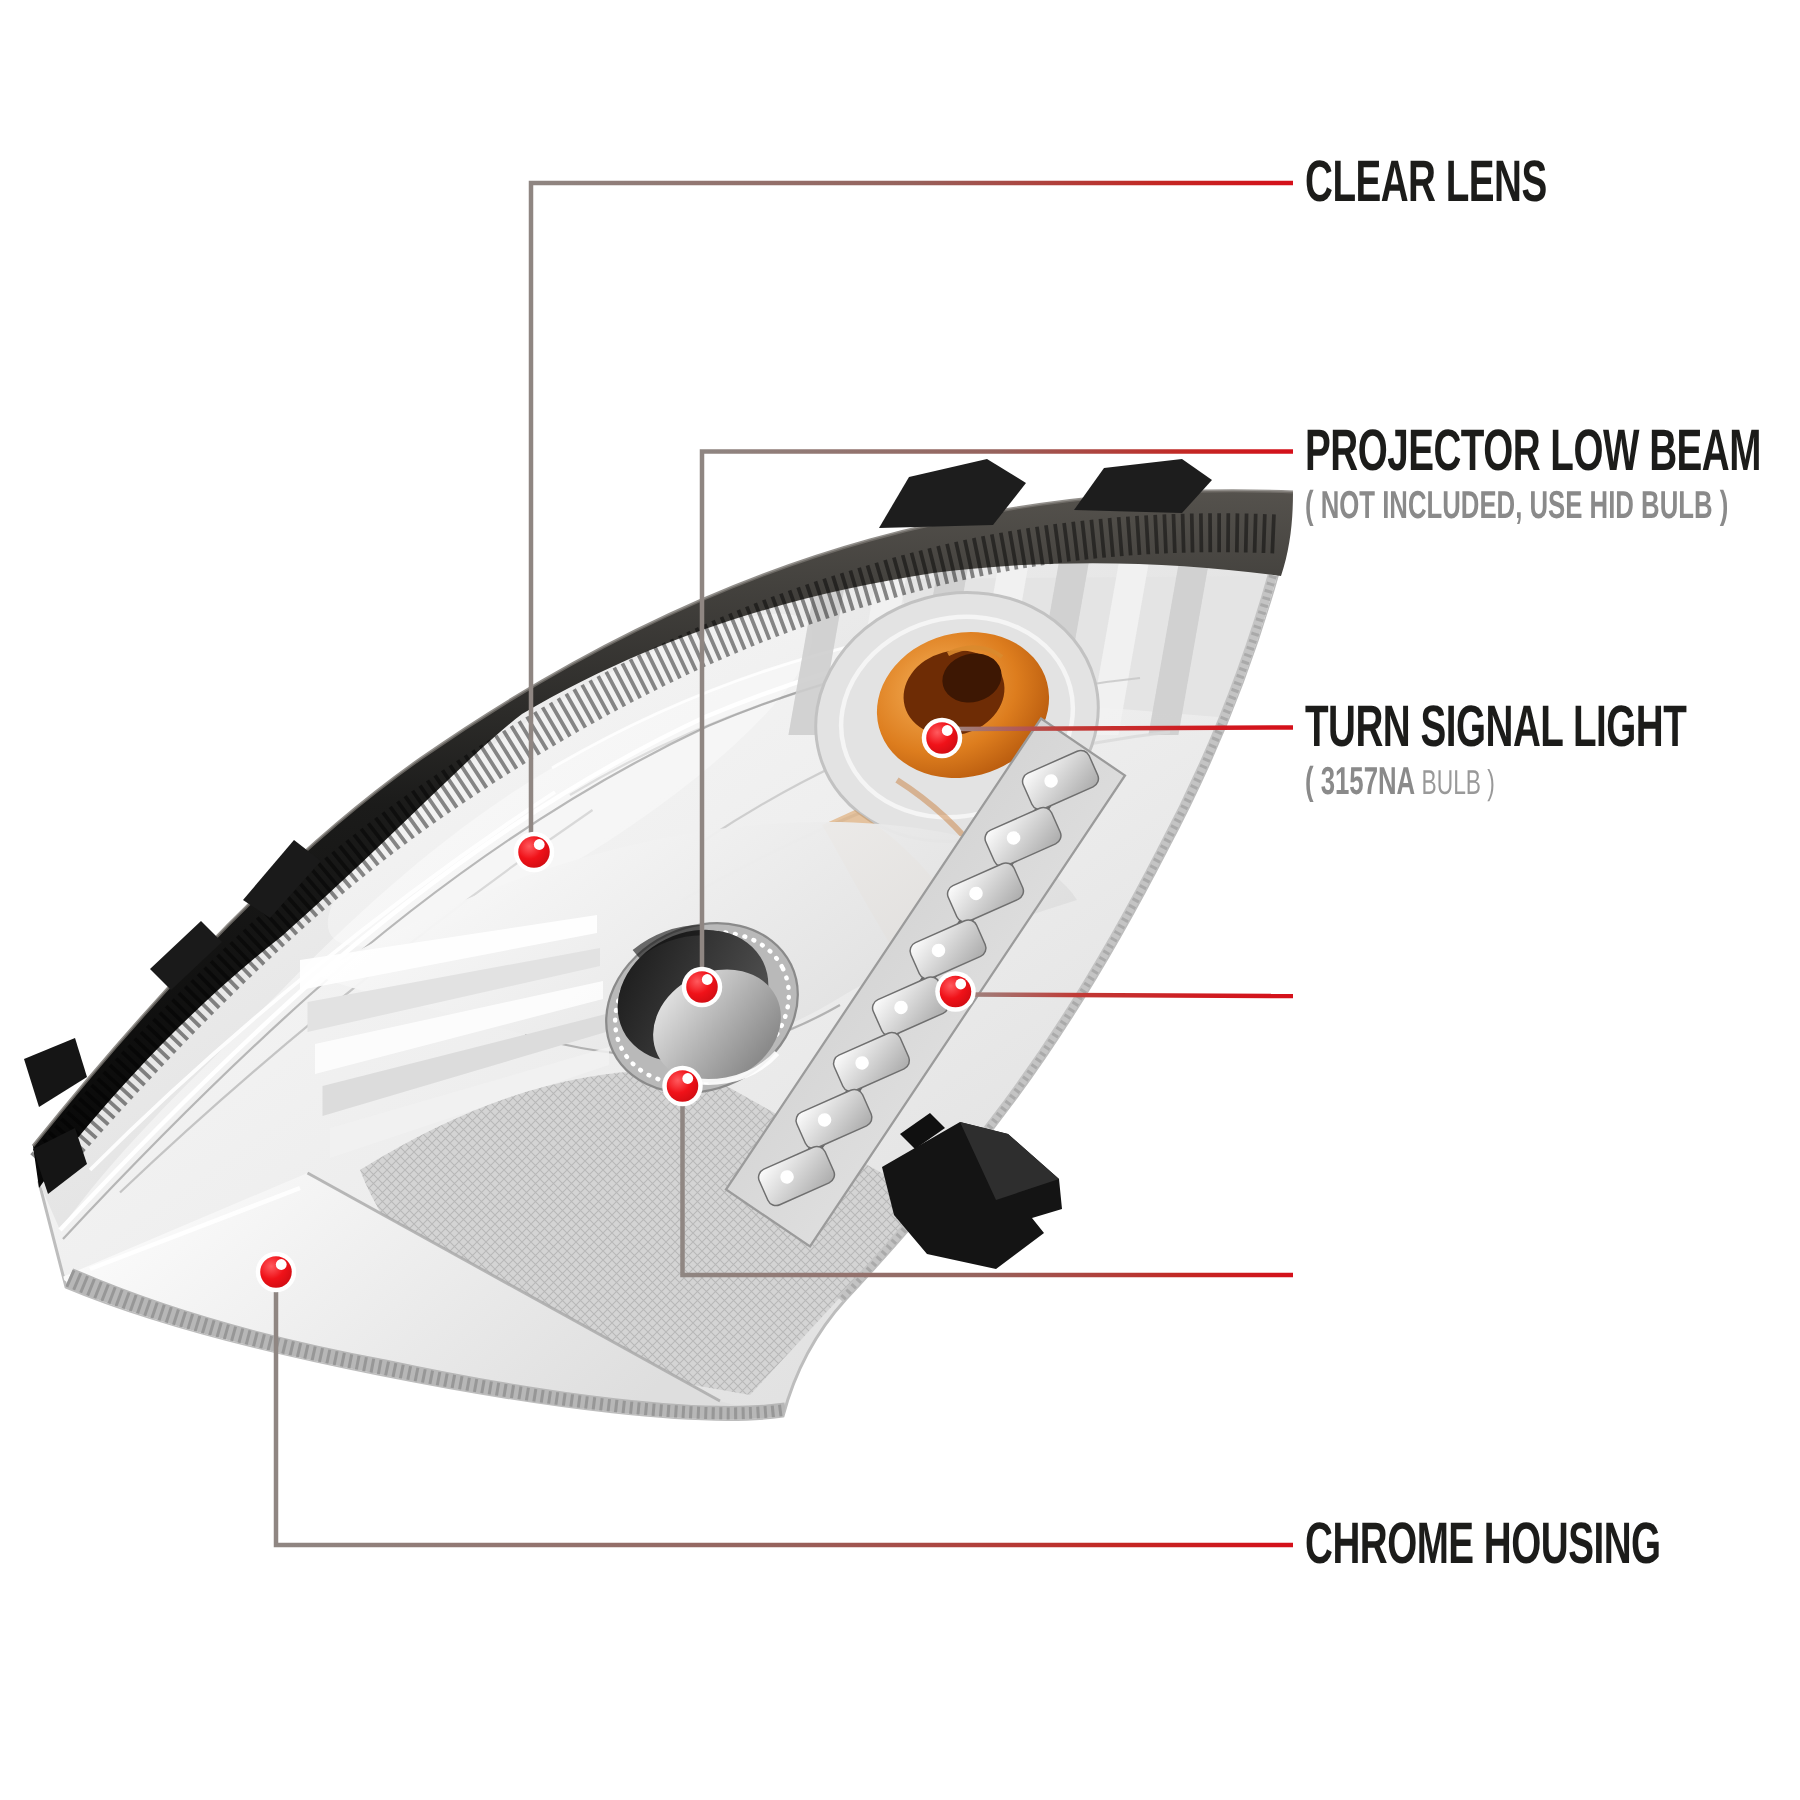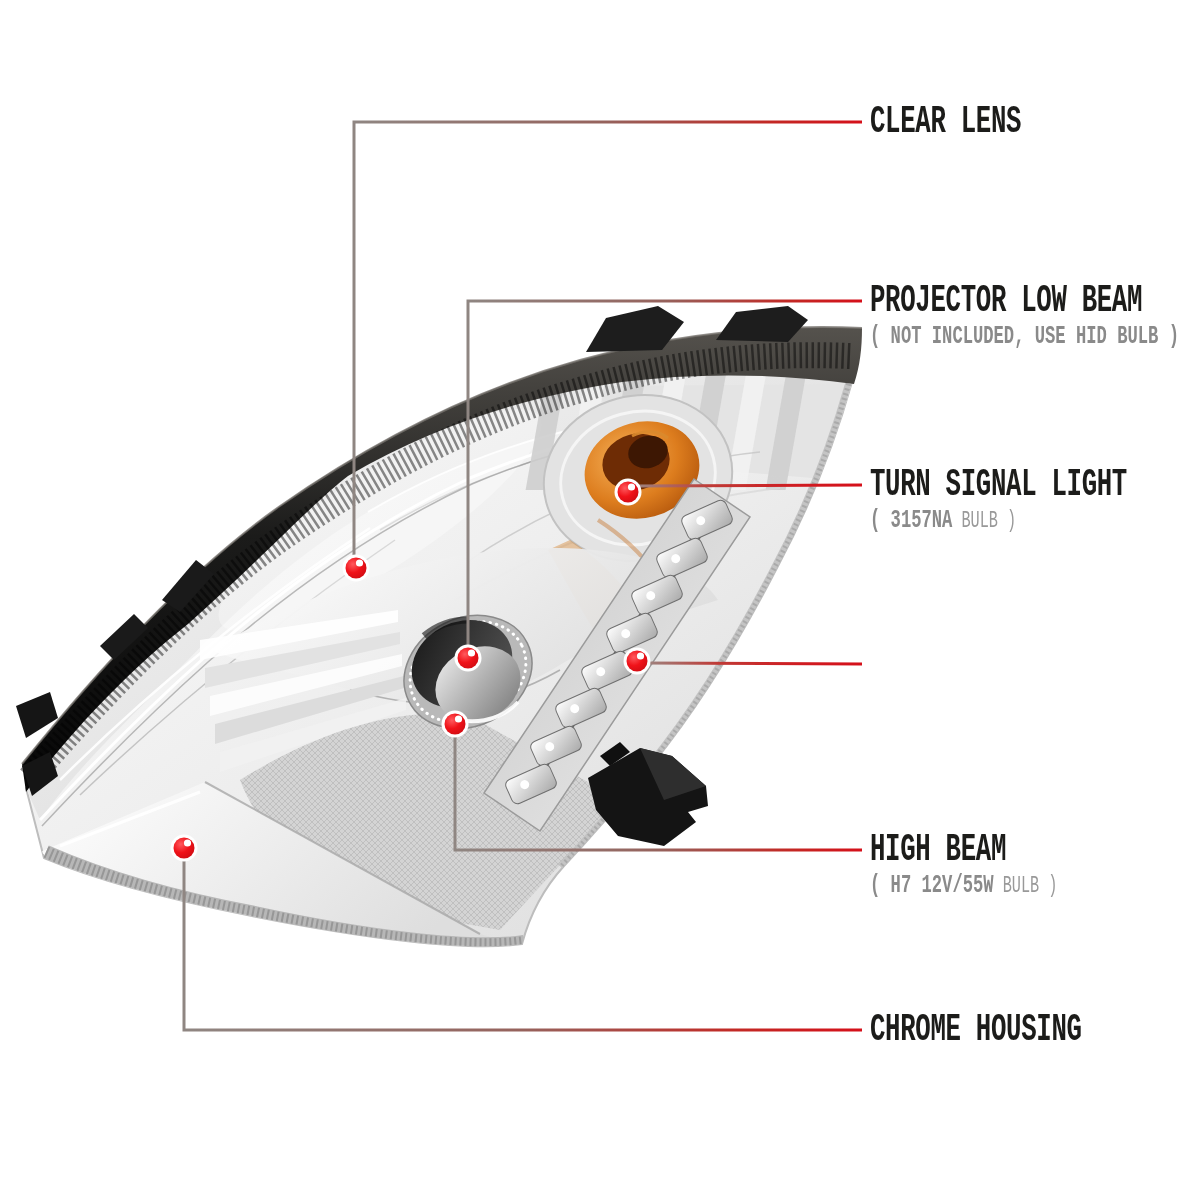"CLEAR LENS" #canvas { font-family: Liberation Mono, monospace -> Liberation Sans, sans-serif }
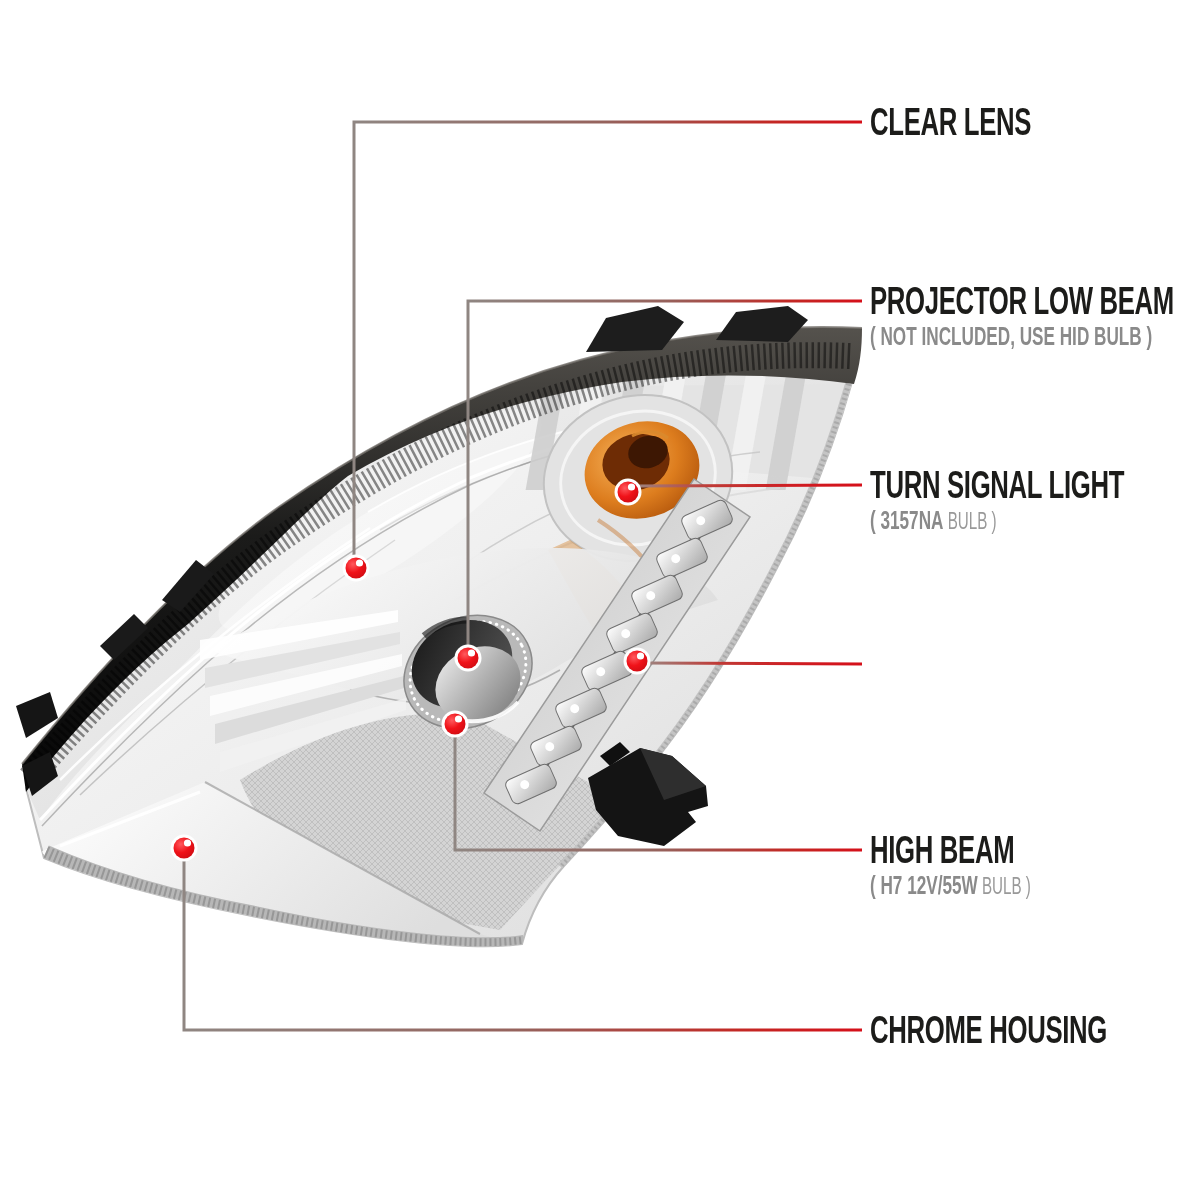"HIGH BEAM" div.callout { html: <div> <span>HIGH BEAM</span> <span><span>( H7 12V/55W</span><span> BULB )</span></span> </div> -> none }
